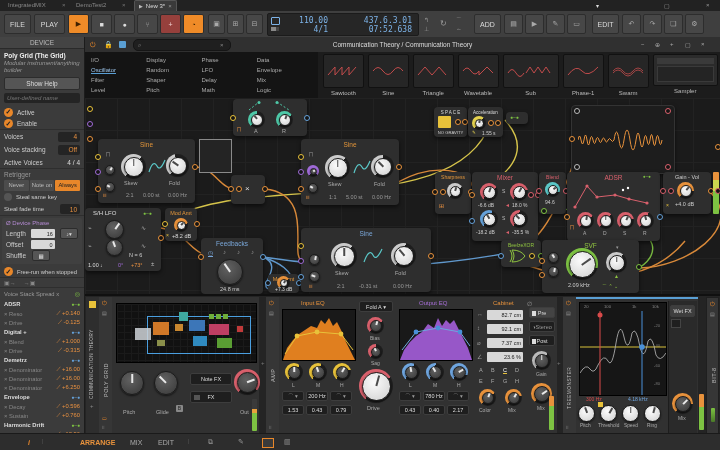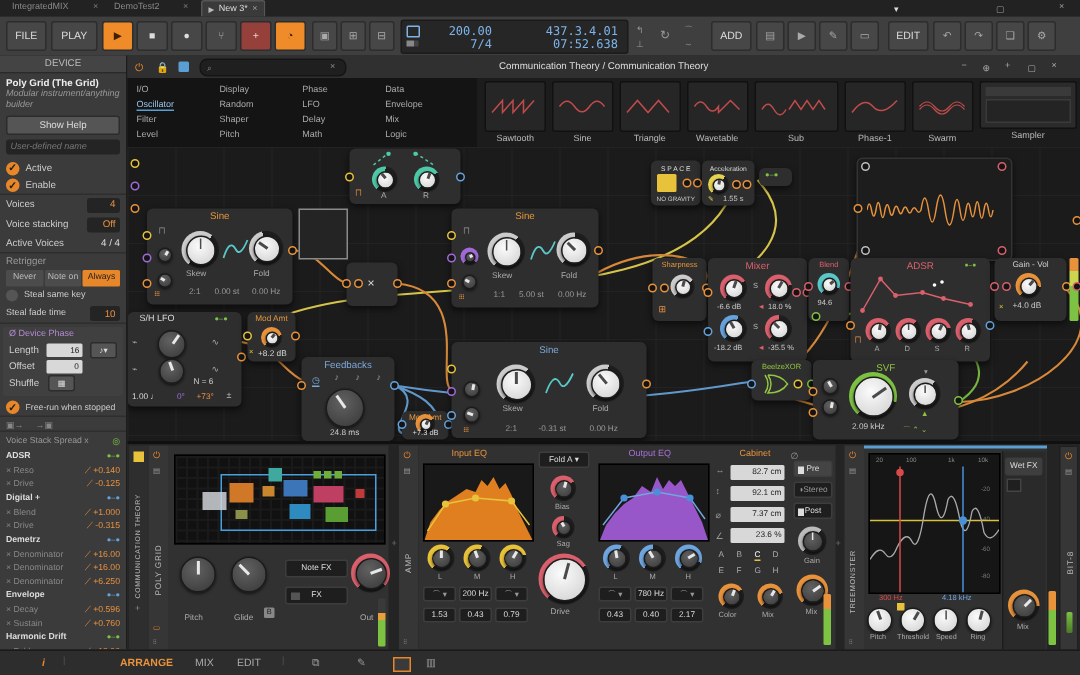"200.00" div.abs { text: 200.00 -> 110.00 }
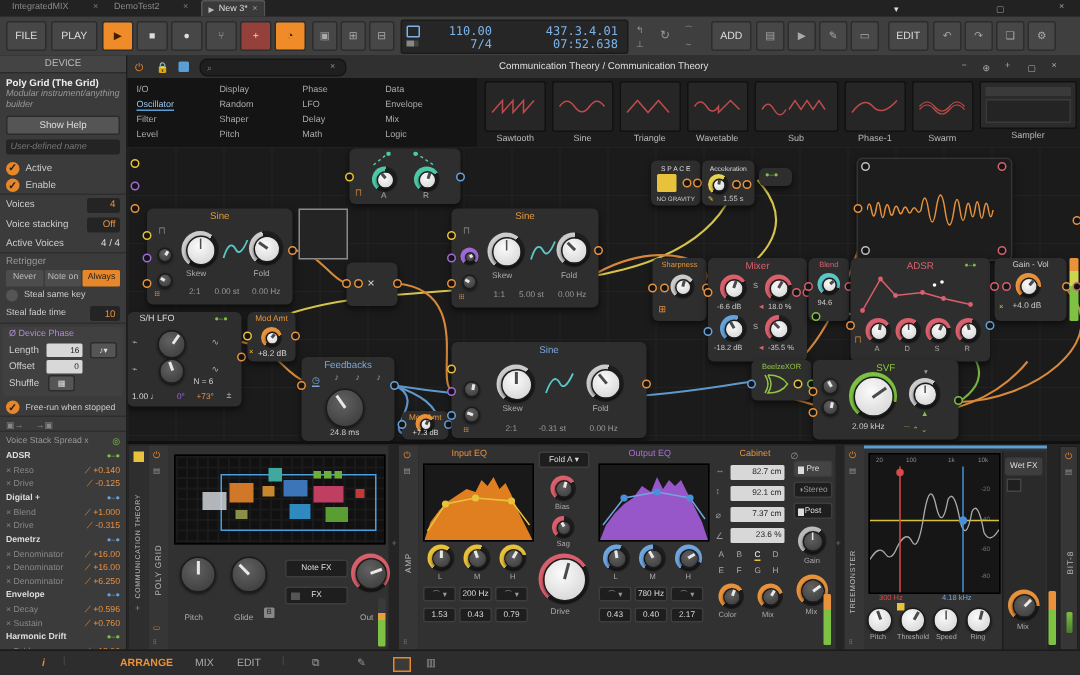"437.3.4.01" div.abs { text: 437.3.4.01 -> 437.6.3.01 }
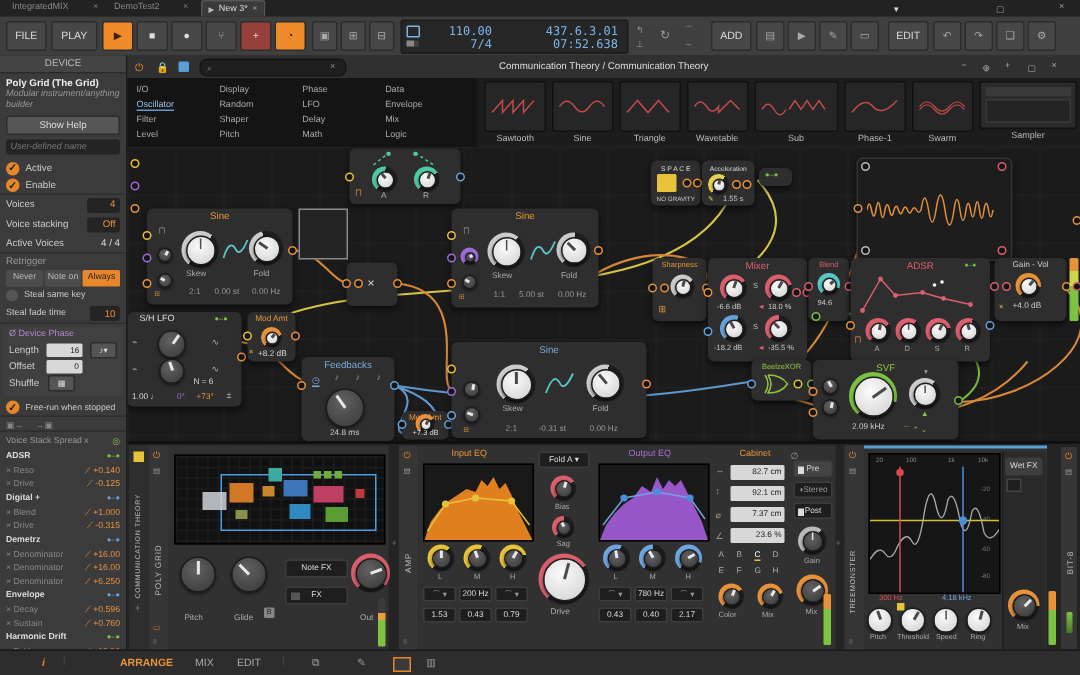"7/4" div.abs { text: 7/4 -> 4/1 }
